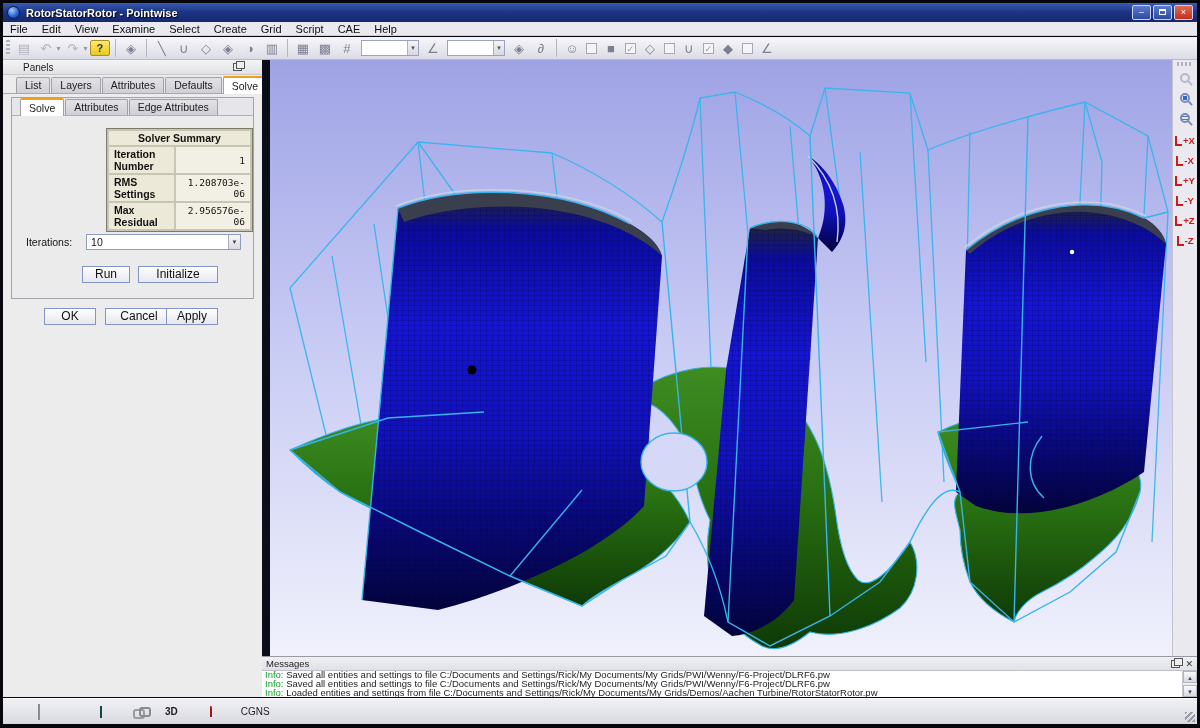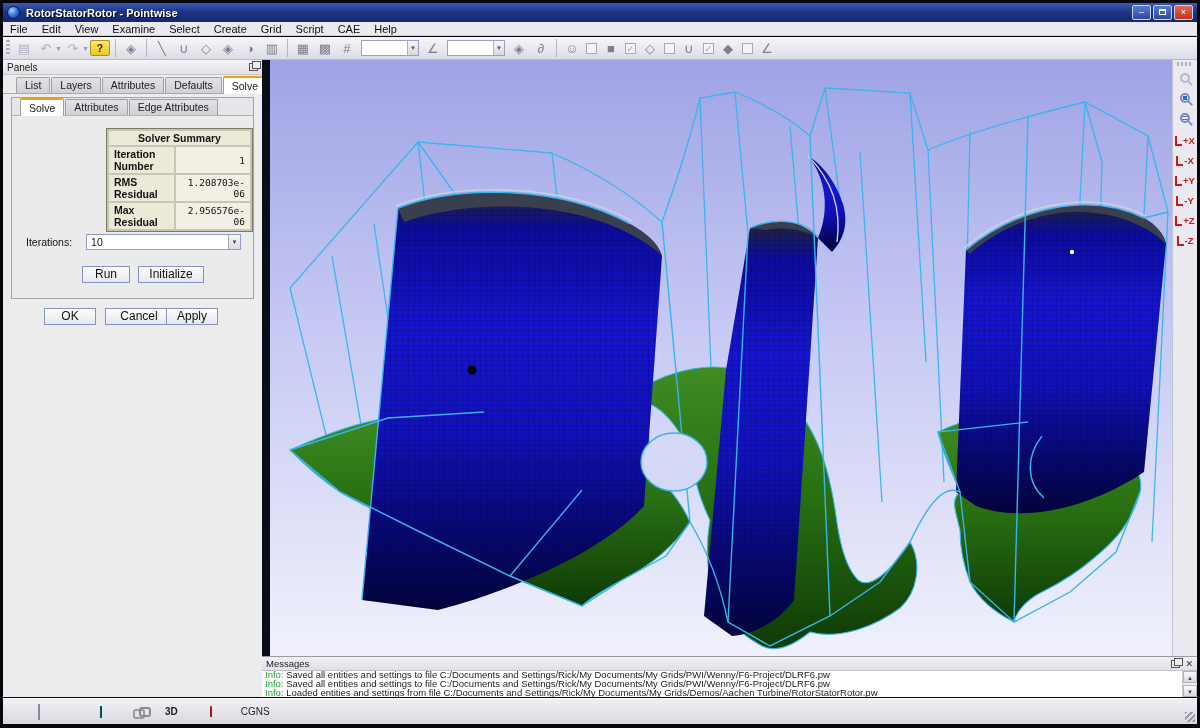"Panels" #panel-header { padding: 1px 4px -> 1px 20px }
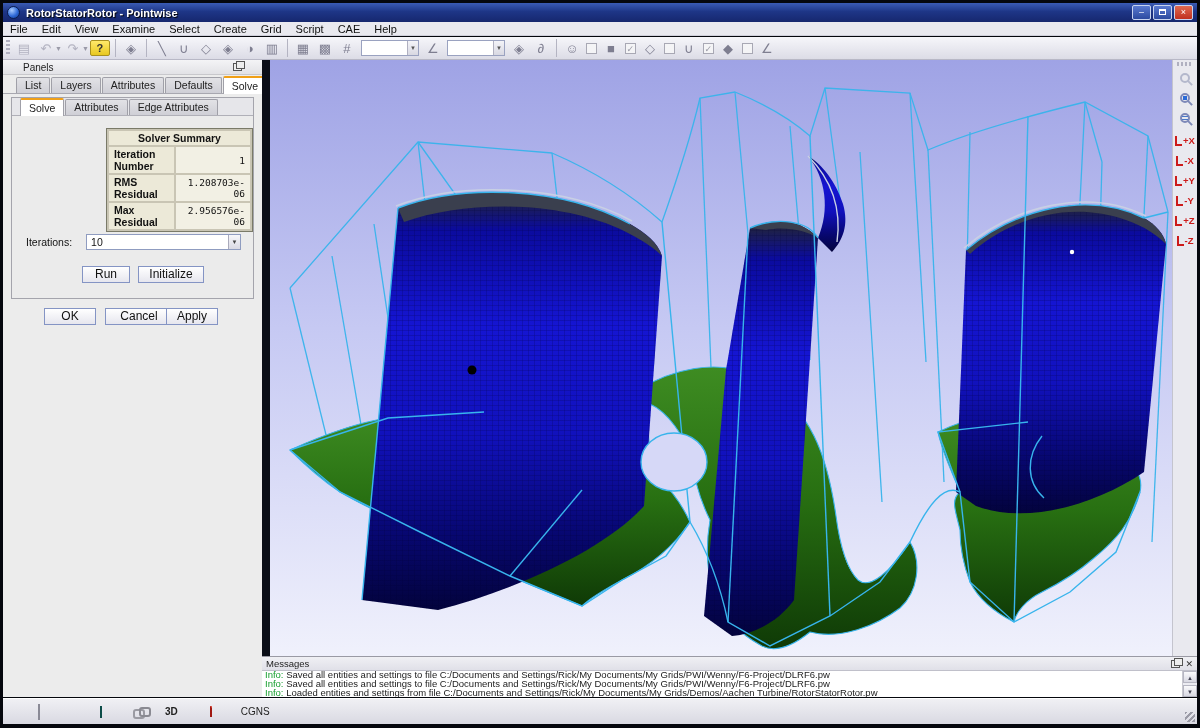"RMS Residual" td.lbl { text: Residual -> Settings }
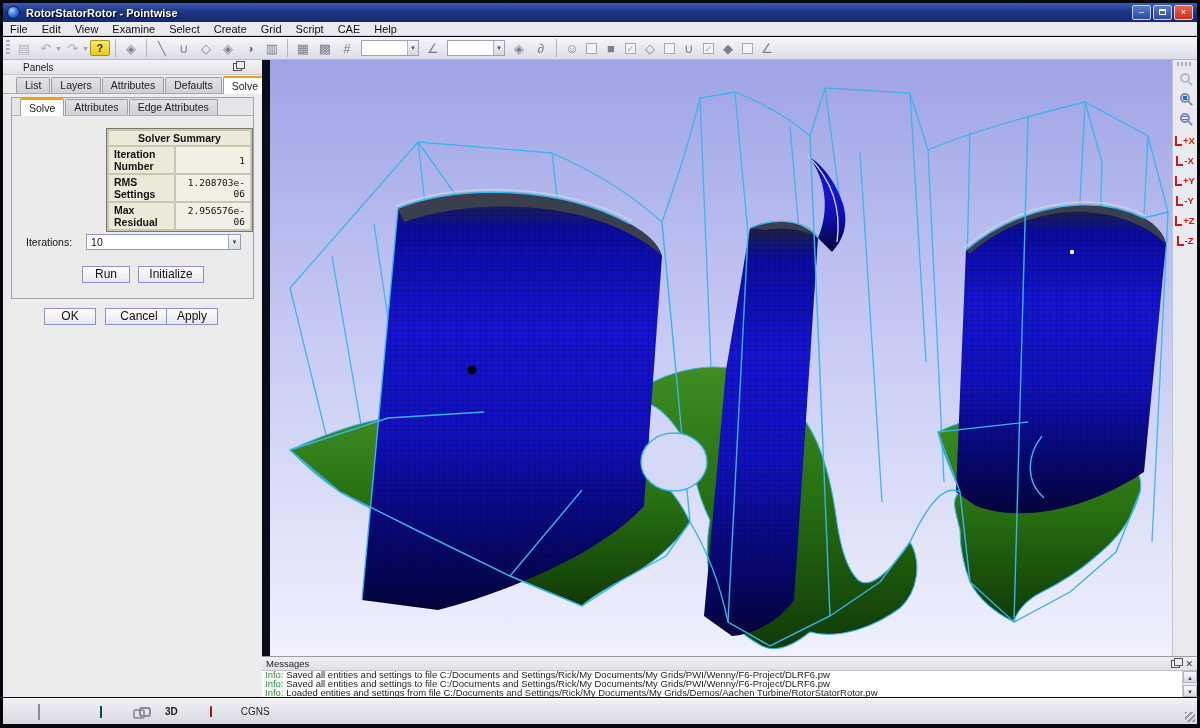"Initialize" #btn-init { width: 66px -> 80px }
